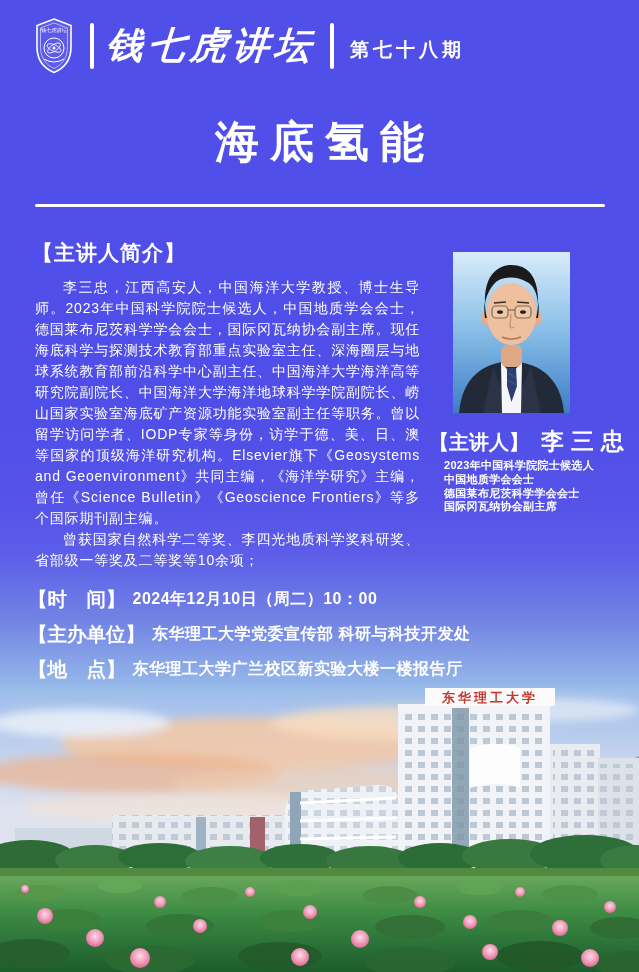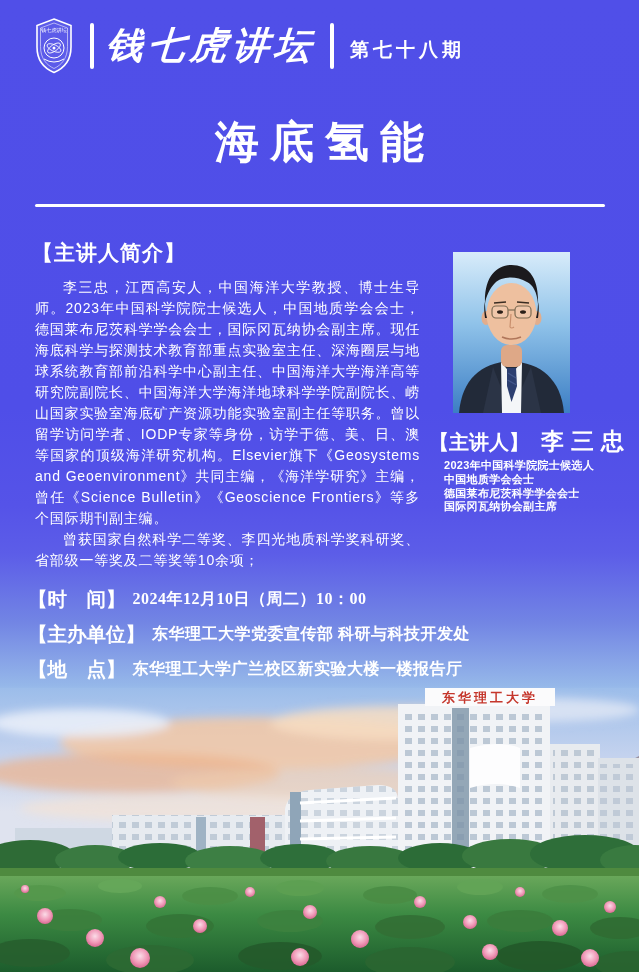"2024年12月10日（周二）10：00" .detail-value { font-family: Liberation Serif, serif -> none }
